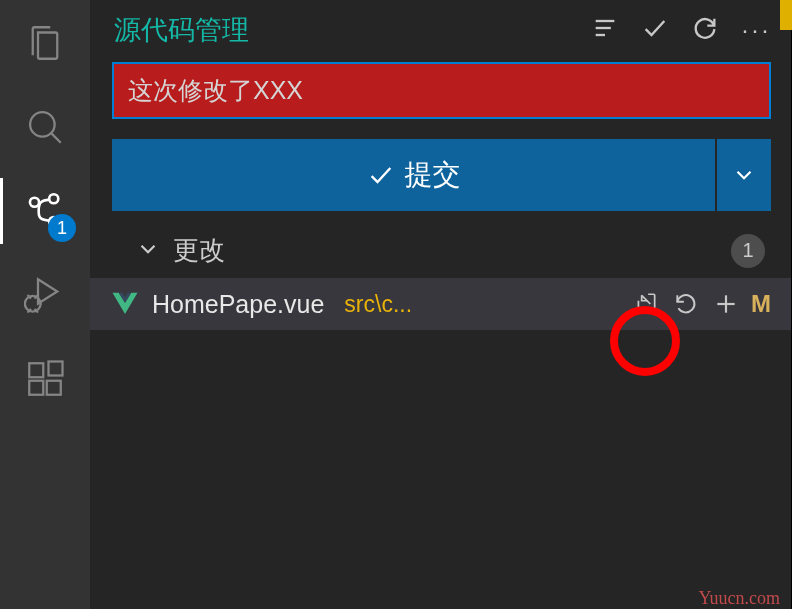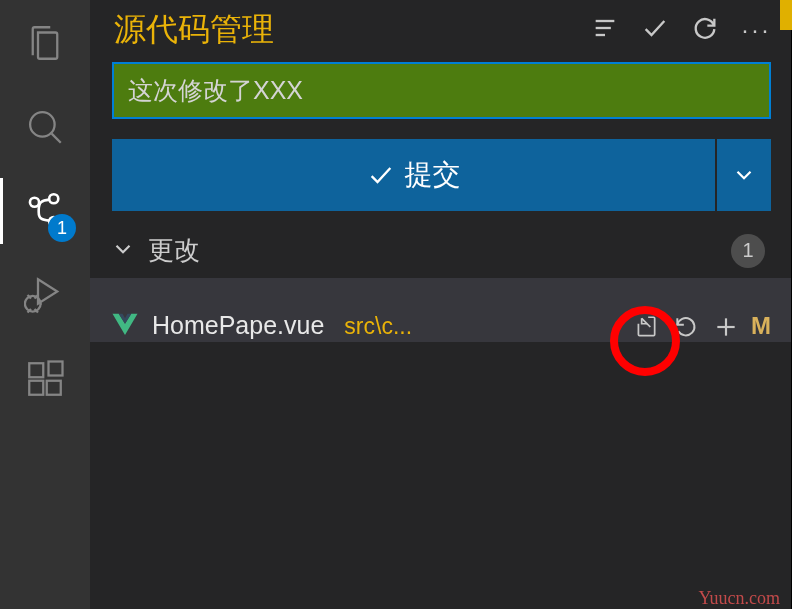"源代码管理" .sidebar-title { color: #eab308 -> #14b8a6; font-size: 32px -> 27px }
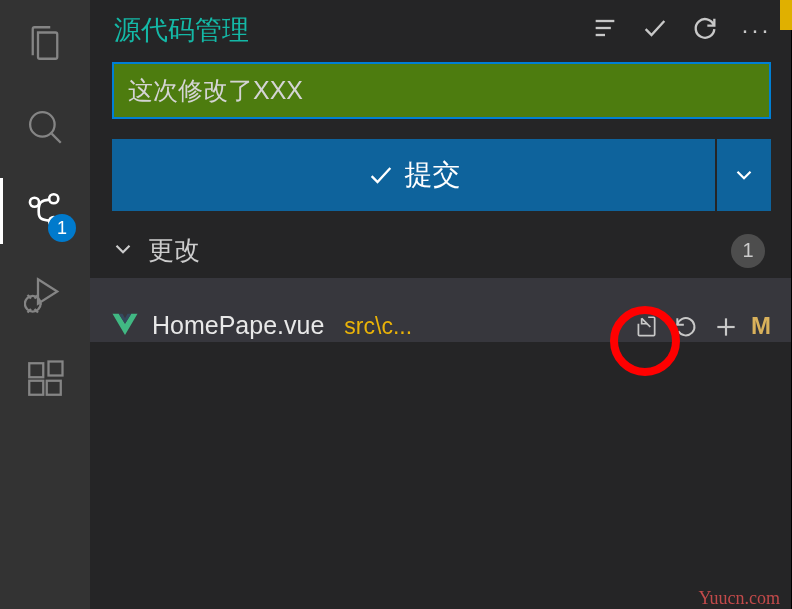"这次修改了XXX" .commit-input { background: #4d7c0f -> #b91c1c }
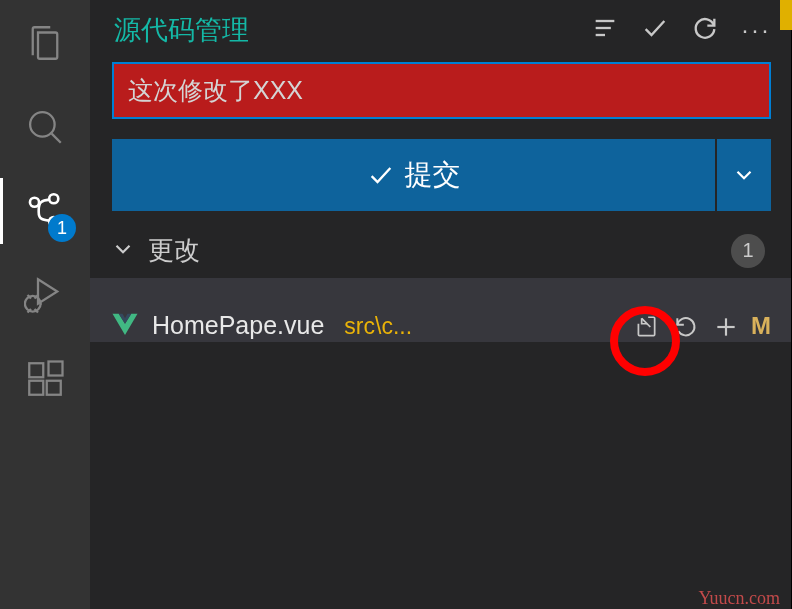"更改" .section-header { margin-left: none -> 25px }
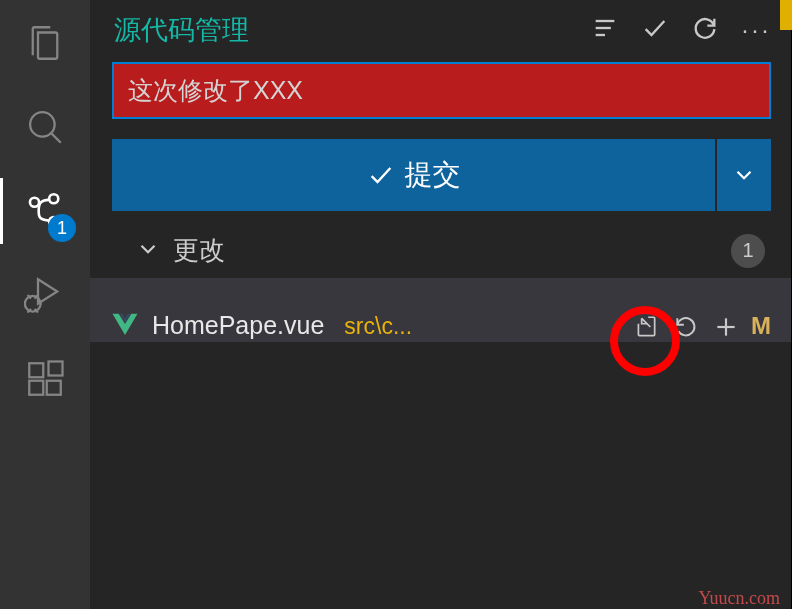"HomePape.vue" .file-row { align-items: flex-end -> center; height: 64px -> 52px }
